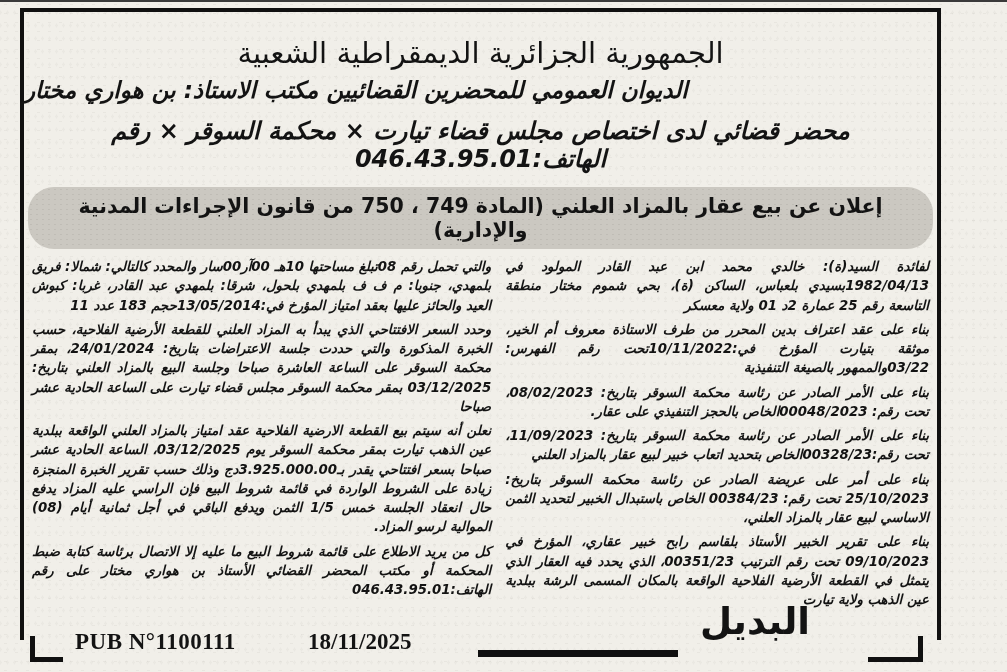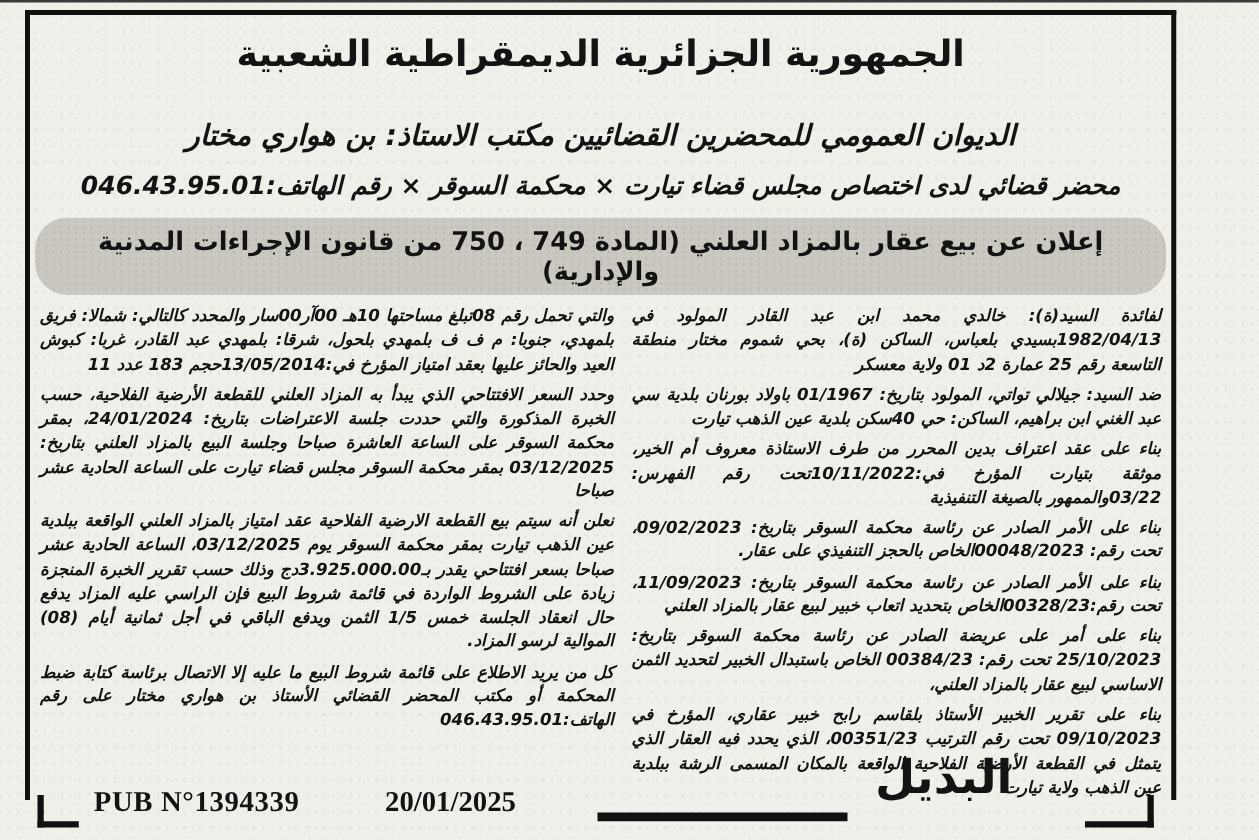"الجمهورية الجزائرية الديمقراطية الشعبية" .hdr1 { font-weight: bold -> normal; margin-top: 14px -> 24px }
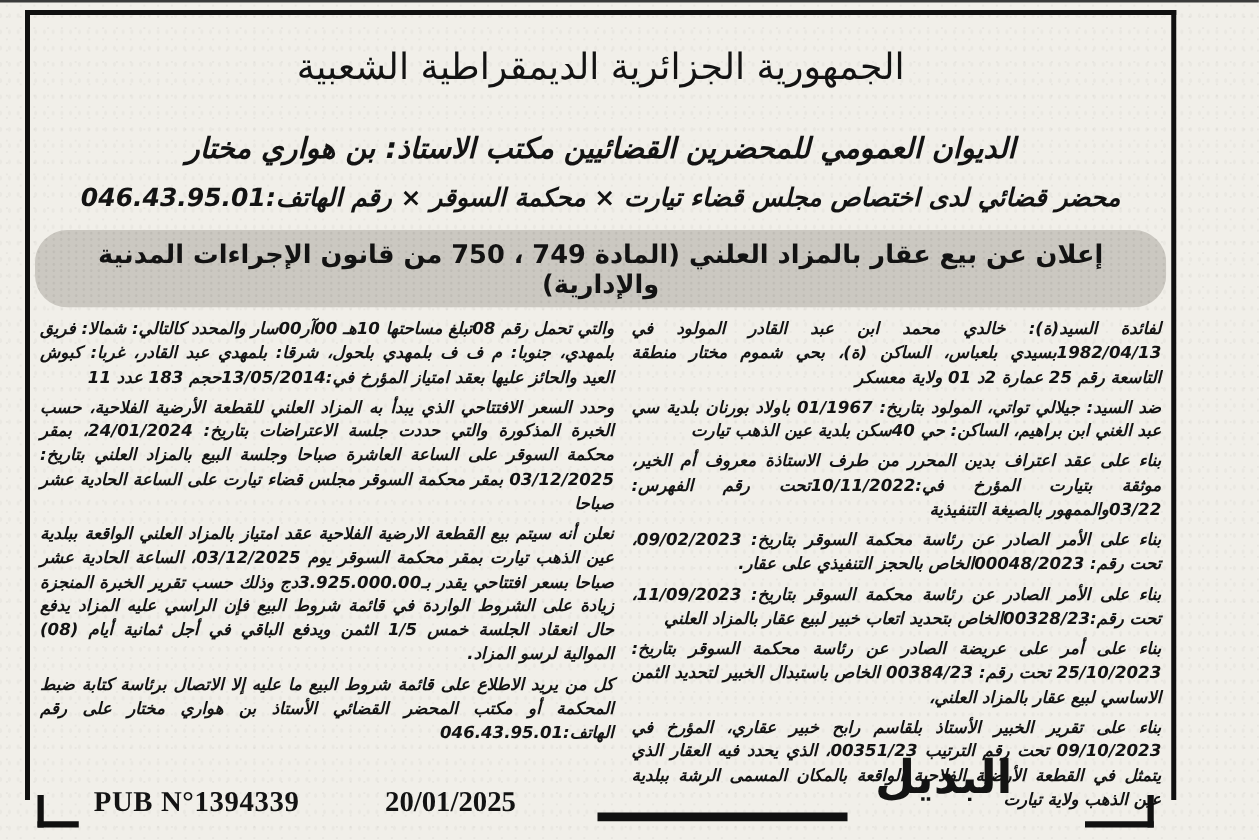"الديوان العمومي للمحضرين القضائيين مكتب" .hdr2 { margin-top: 36px -> 7px; text-align: center -> left }
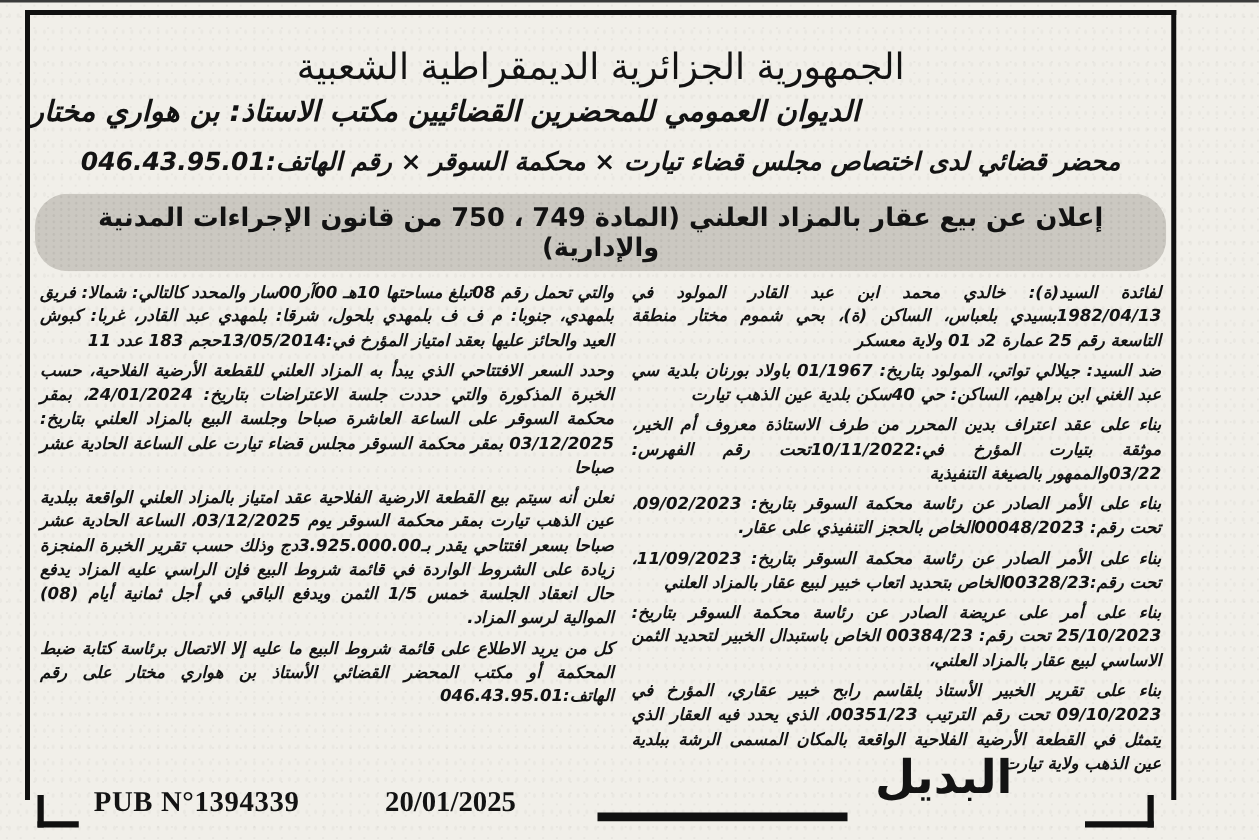"محضر قضائي لدى اختصاص مجلس" .hdr3 { font-size: 20px -> 24px }
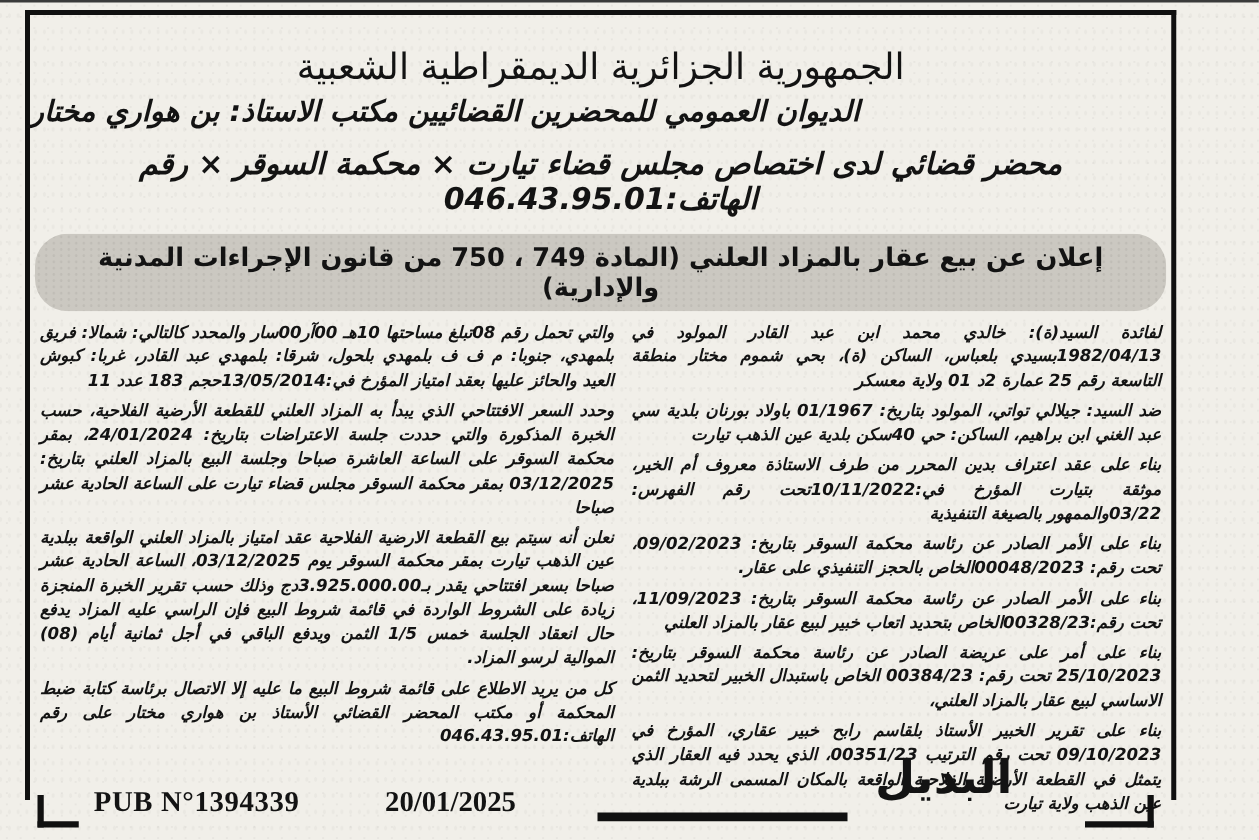"ضد السيد: جيلالي تواتي، المولود" p { html: <p>ضد السيد: جيلالي تواتي، المولود بتاريخ: 01/1967 باولاد بورنان بلدية سي عبد الغني ابن براهيم، الساكن: حي 40سكن بلدية عين الذهب تيارت</p> -> none }
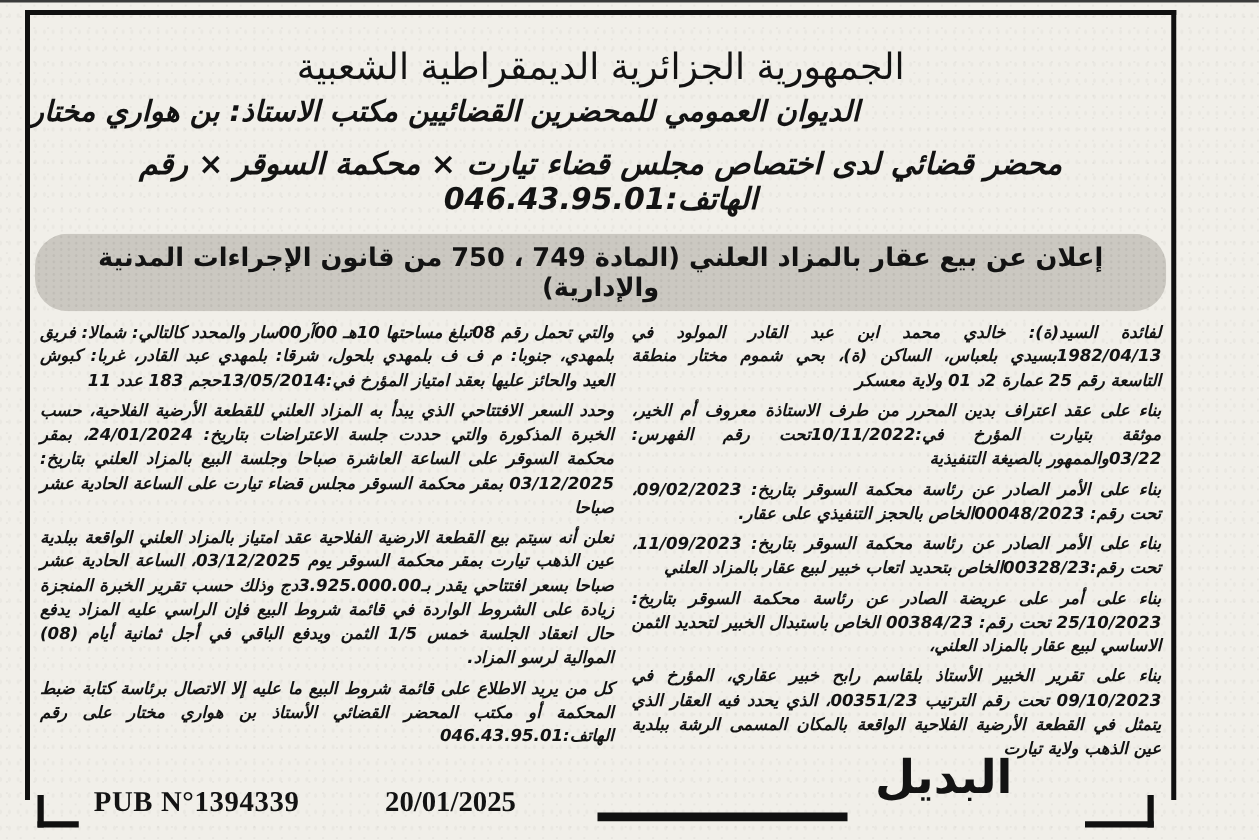"بناء على الأمر الصادر عن رئاسة محكمة السوقر بتاريخ: 09/02/2023،" p { text: 09/02/2023 -> 08/02/2023 }
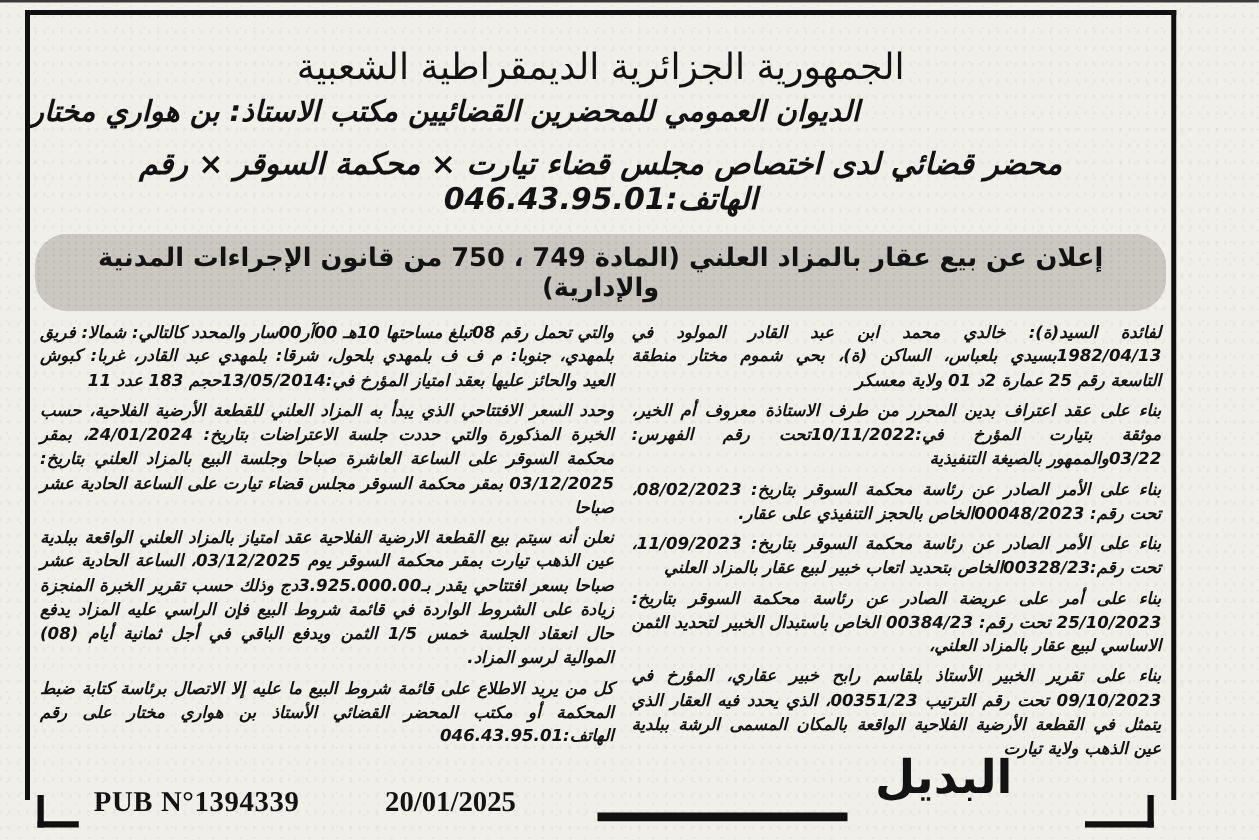"PUB N°1394339" div.footer-pub { text: 1394339 -> 1100111 }
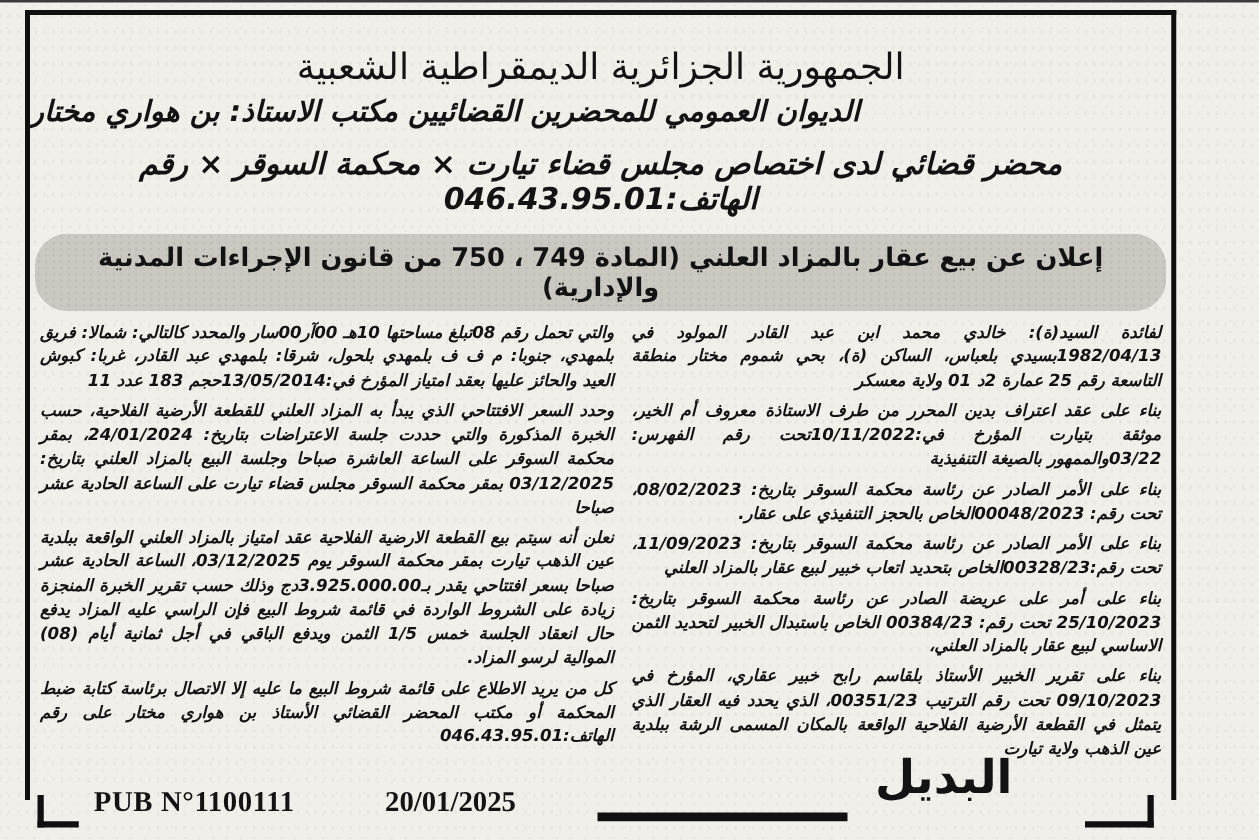"20/01/2025" div.footer-date { text: 20/01/2025 -> 18/11/2025 }
